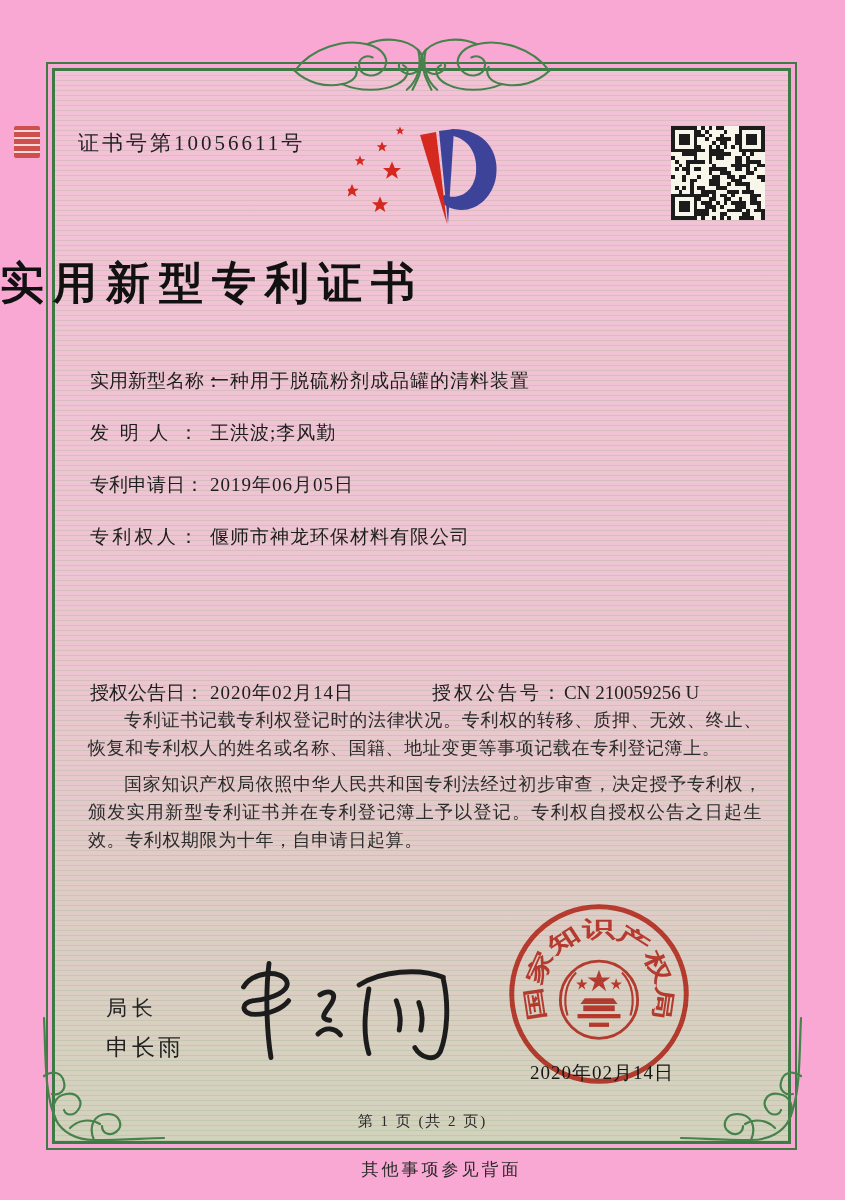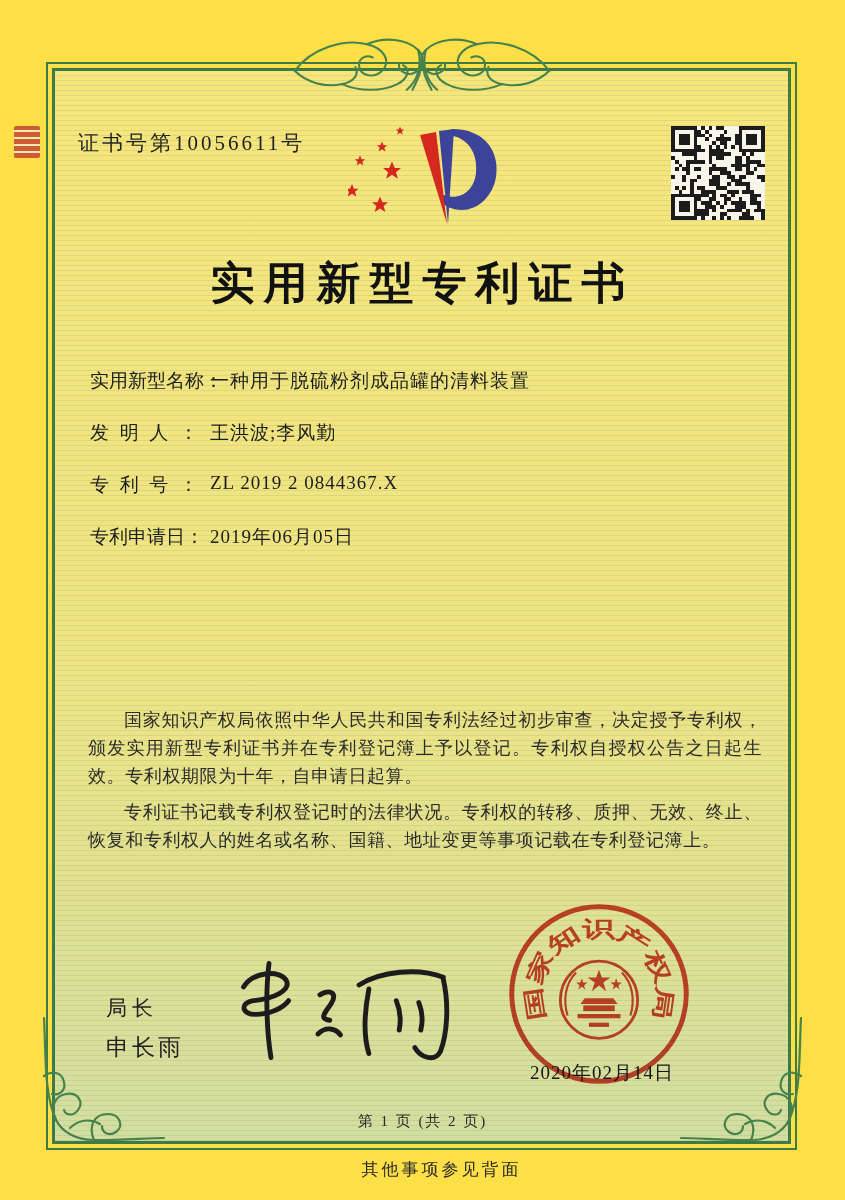"证书号第10056611号" .page { background: #fde047 -> #f9a8d4 }
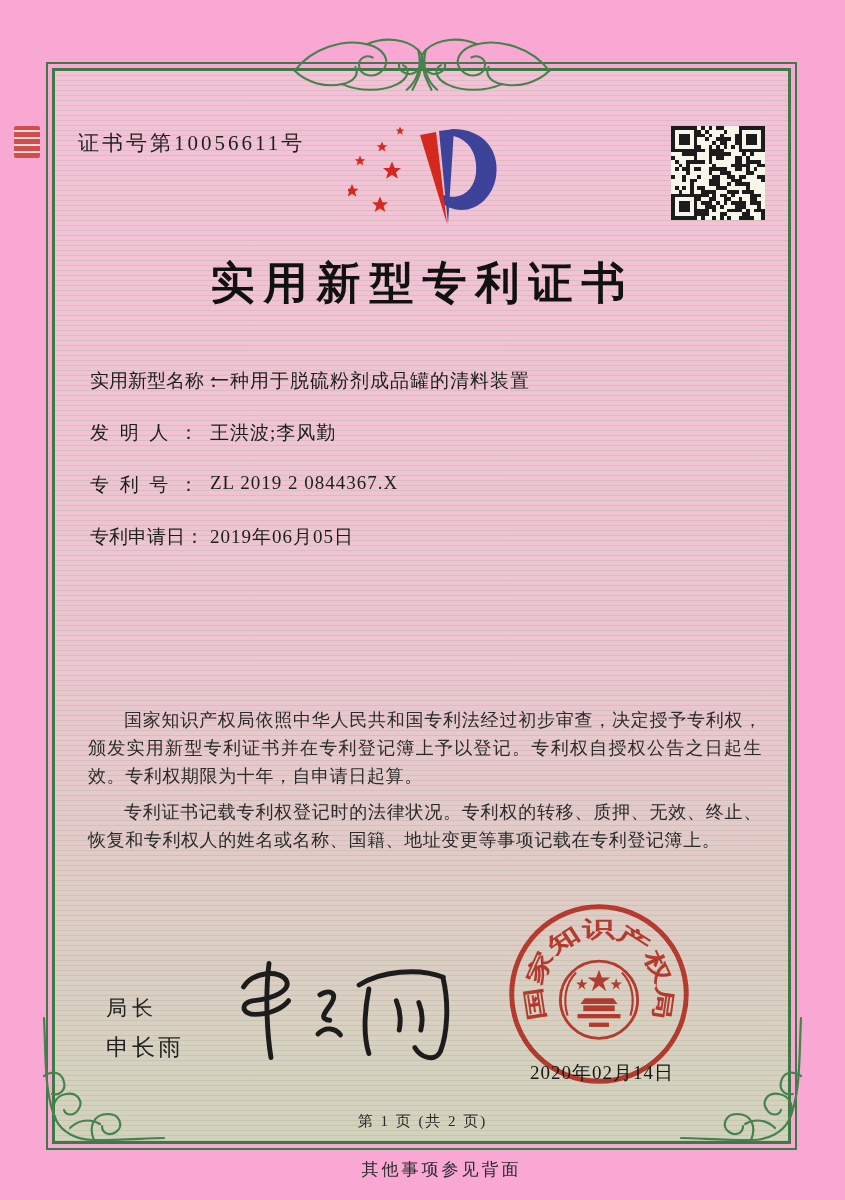"实用新型专利证书" .title { text-align: center -> none }
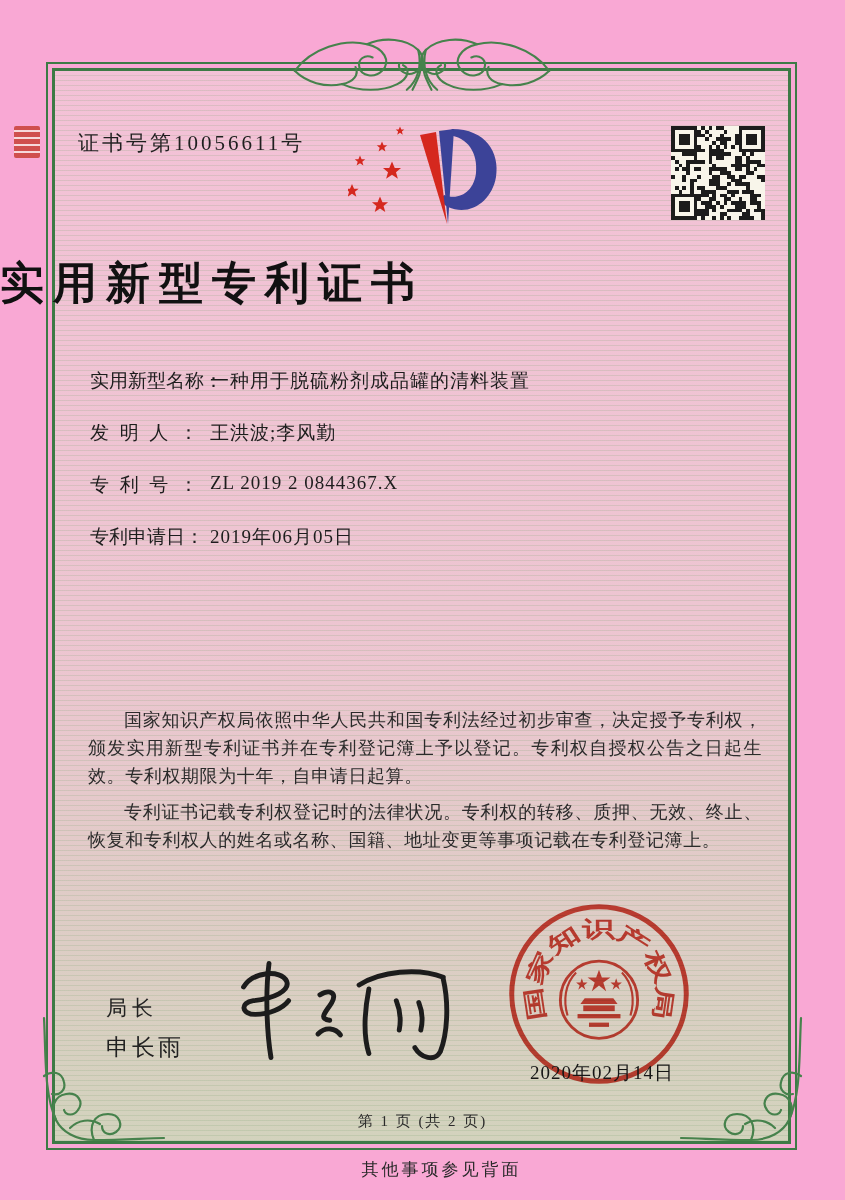"专利号： ZL 2019 2 0844367.X" div.field-row { html: <div> <span>专利号：</span><span>ZL 2019 2 0844367.X</span> </div> -> none }
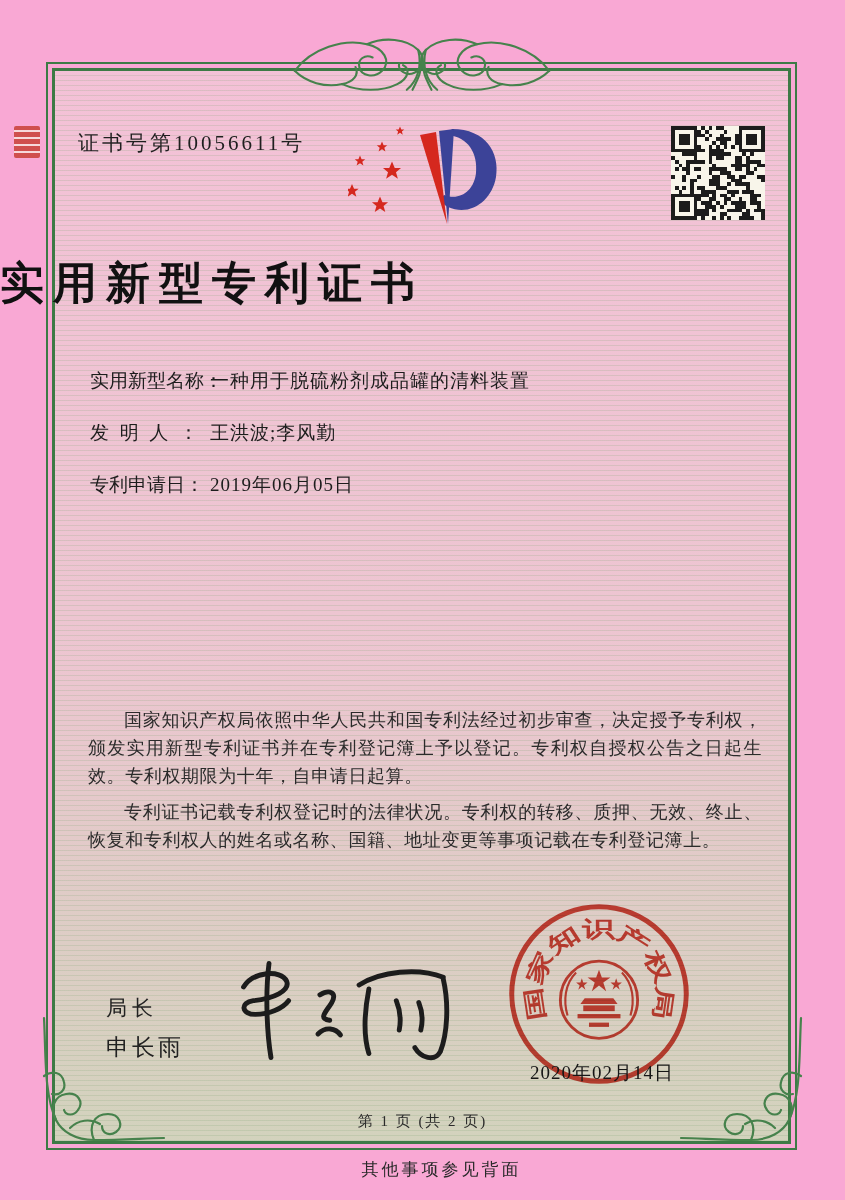"专利权人： 偃师市神龙环保材料有限公司" div.field-row { html: none -> <div> <span>专利权人：</span><span>偃师市神龙环保材料有限公司</span> </div> }
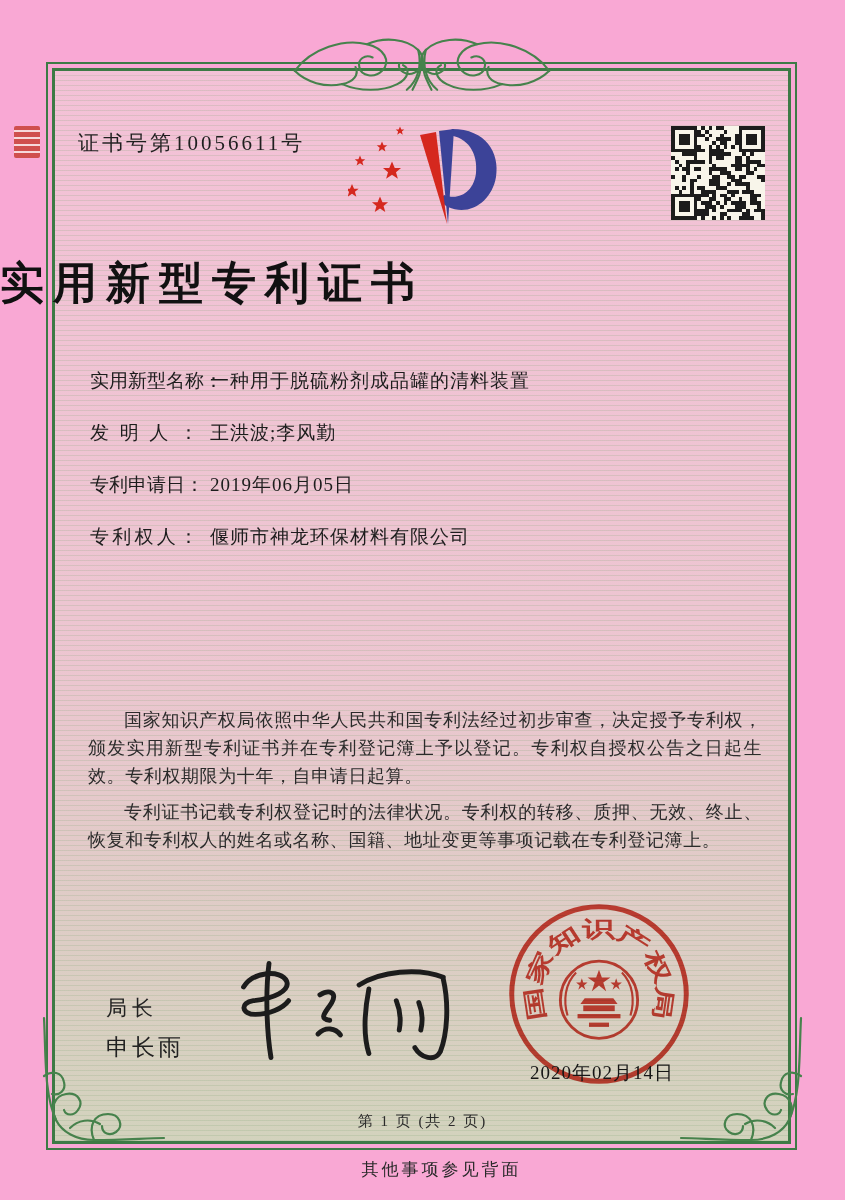"授权公告日： 2020年02月14日" div.grant-row { html: none -> <div> <span>授权公告日：</span><span>2020年02月14日</span> <span> <span>授权公告号：</span><span>CN 210059256 U</span> </span> </div> }
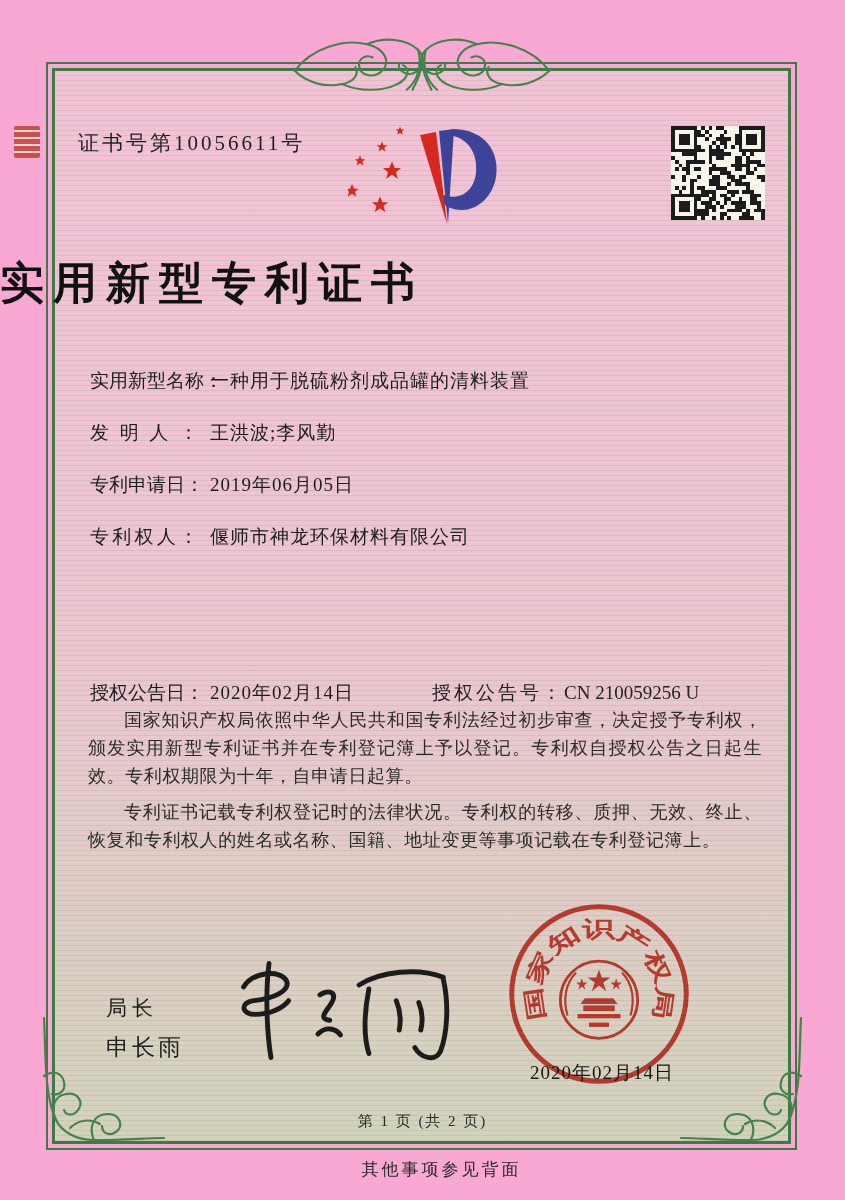"国家知识产权局依照中华人民共和国专利法经过初步审查，决定授予专利权，颁发实用新型" p { order: before "专利证书记载专利权登记时的法律状况。专利权的转移、质押、无效、终止、恢复和专利权" -> after "专利证书记载专利权登记时的法律状况。专利权的转移、质押、无效、终止、恢复和专利权" }
